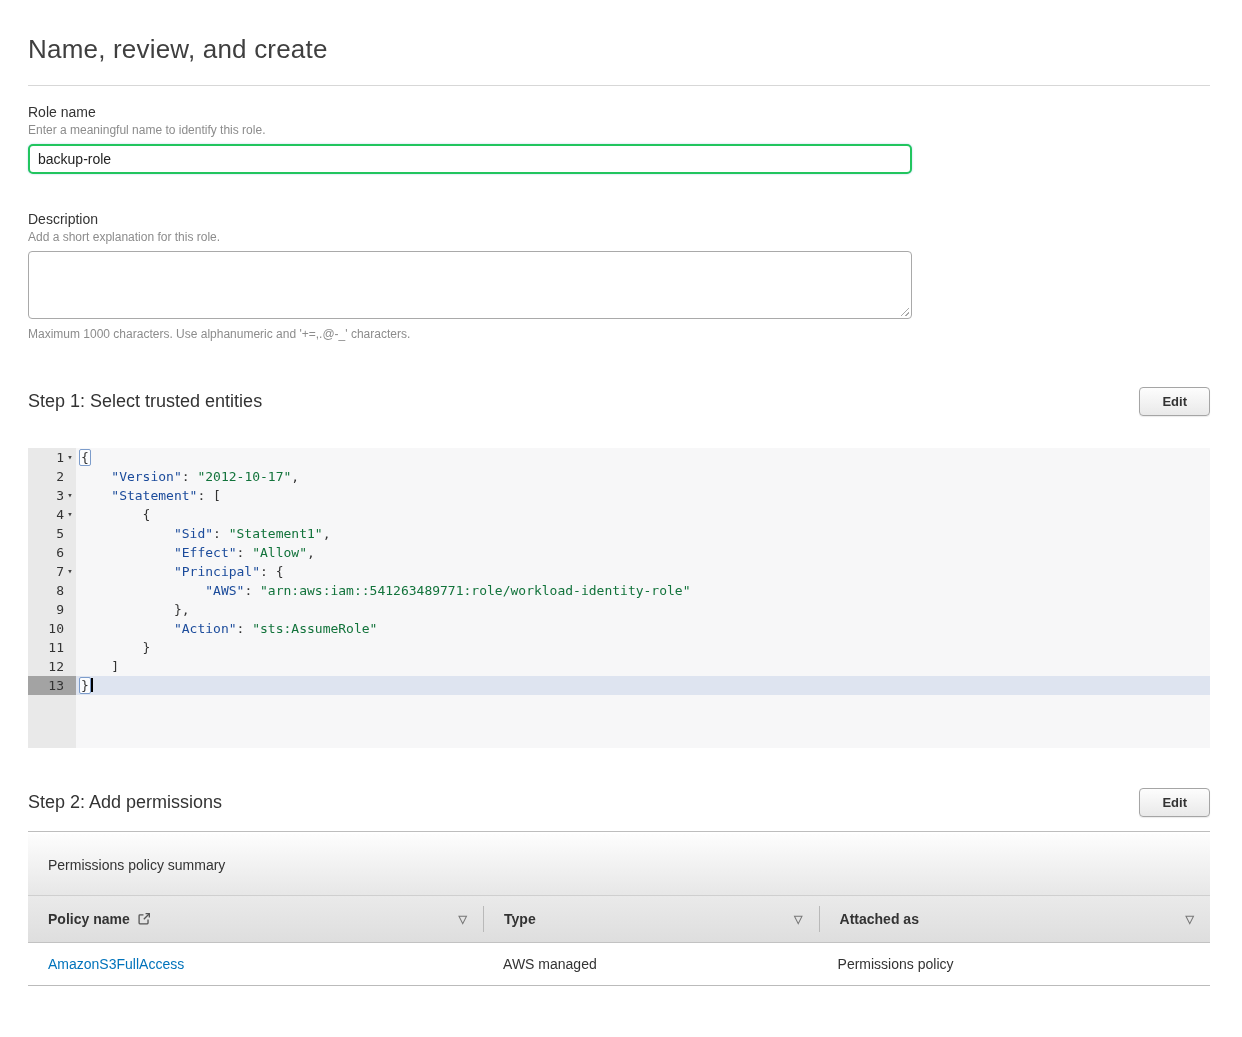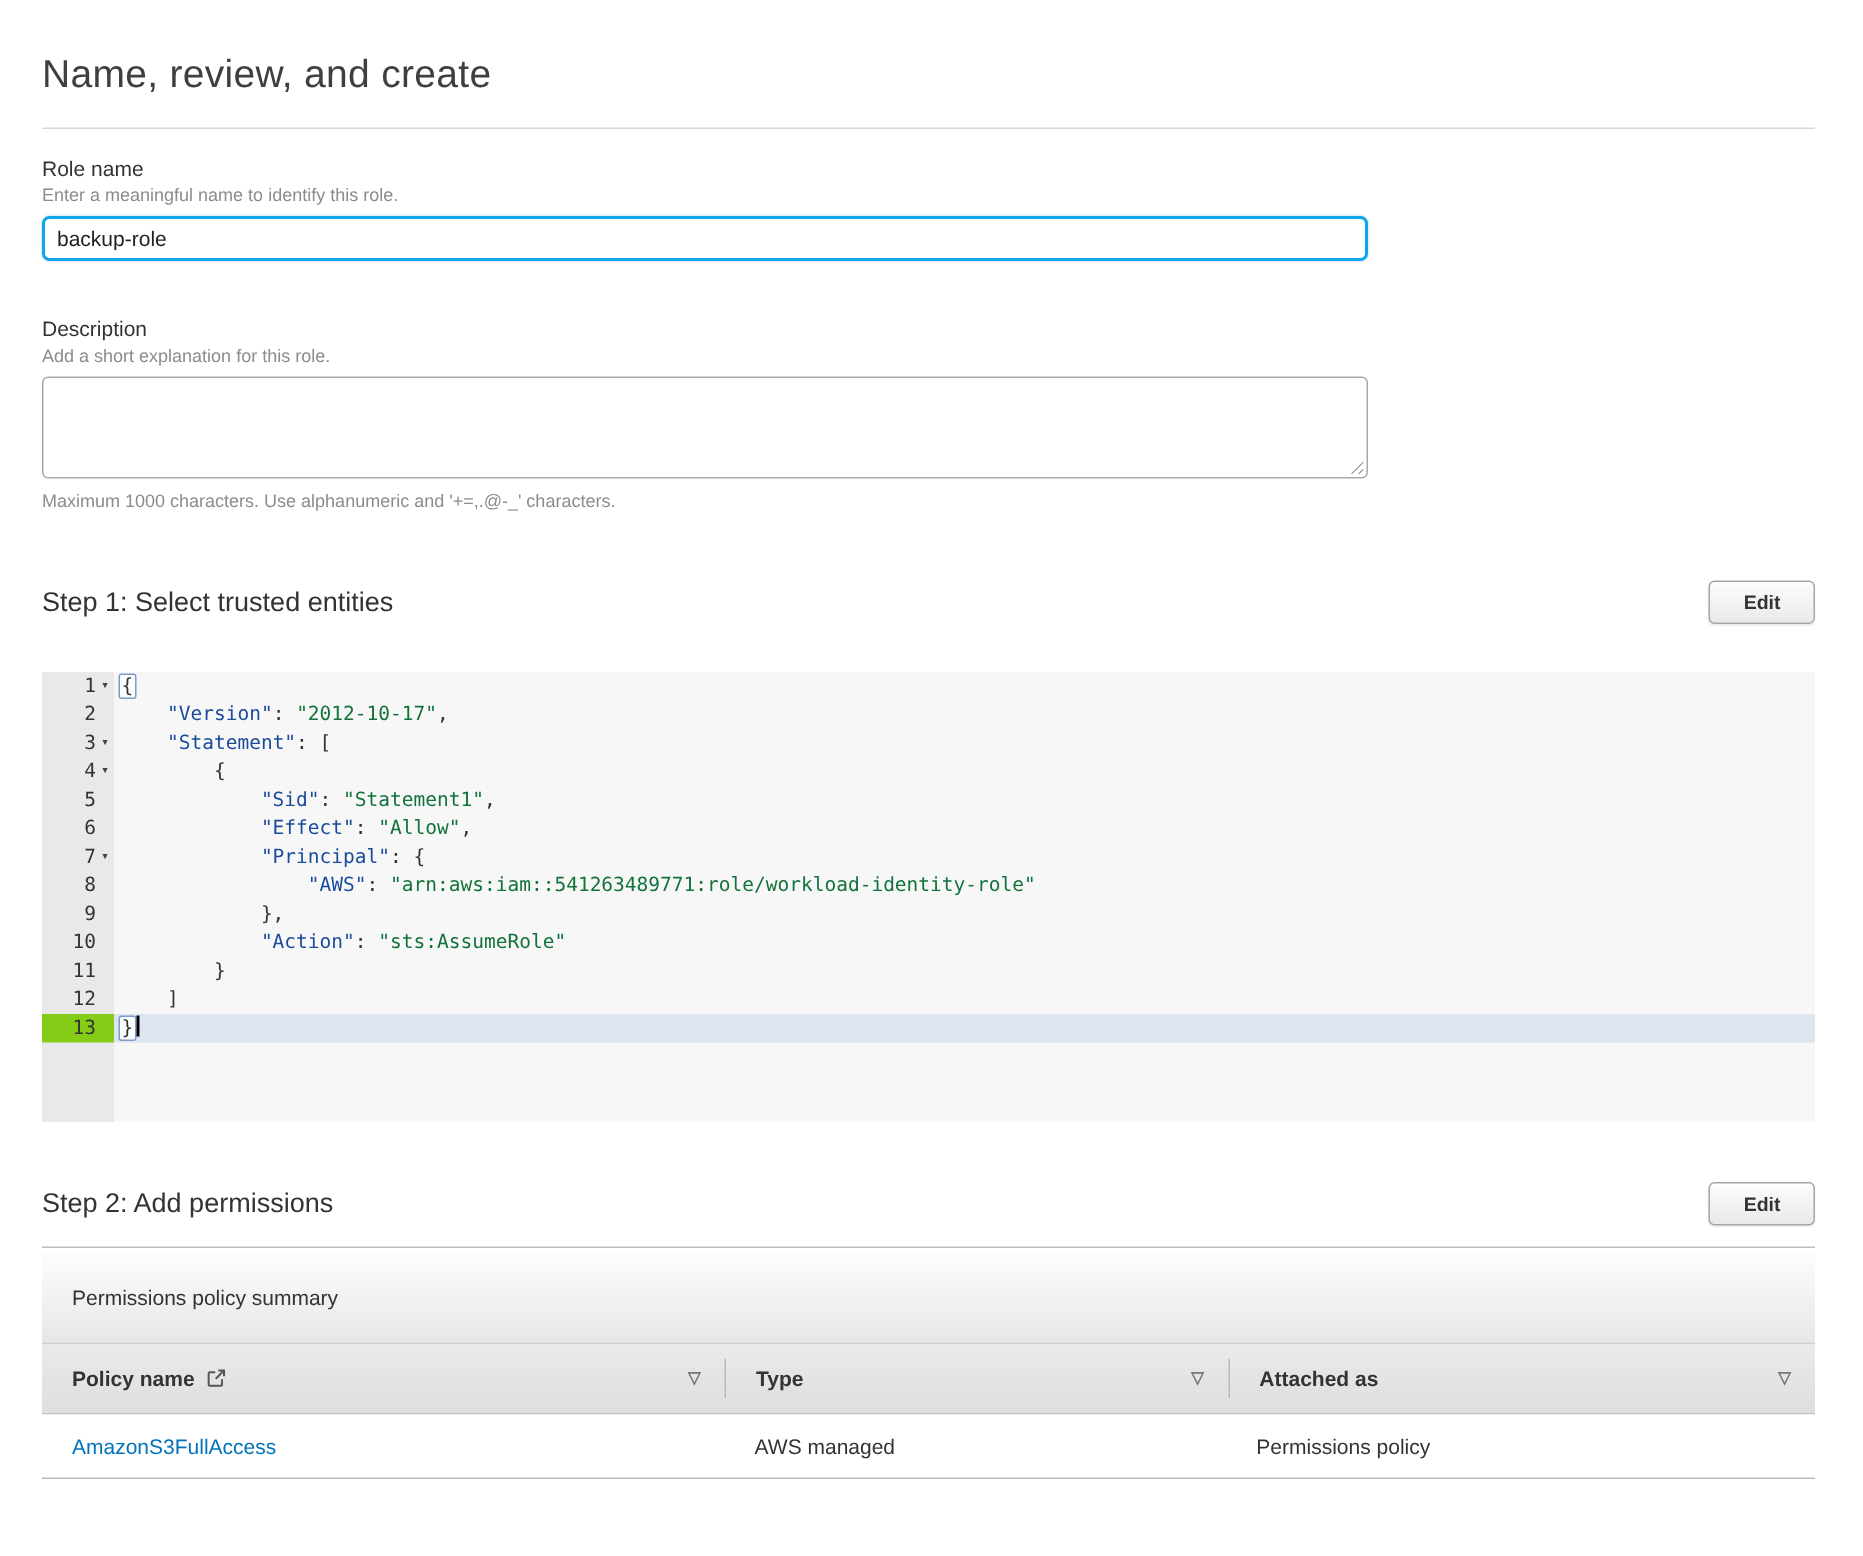"backup-role" .text-input { border: 2px solid #0ea5e9 -> 2px solid #22c55e }
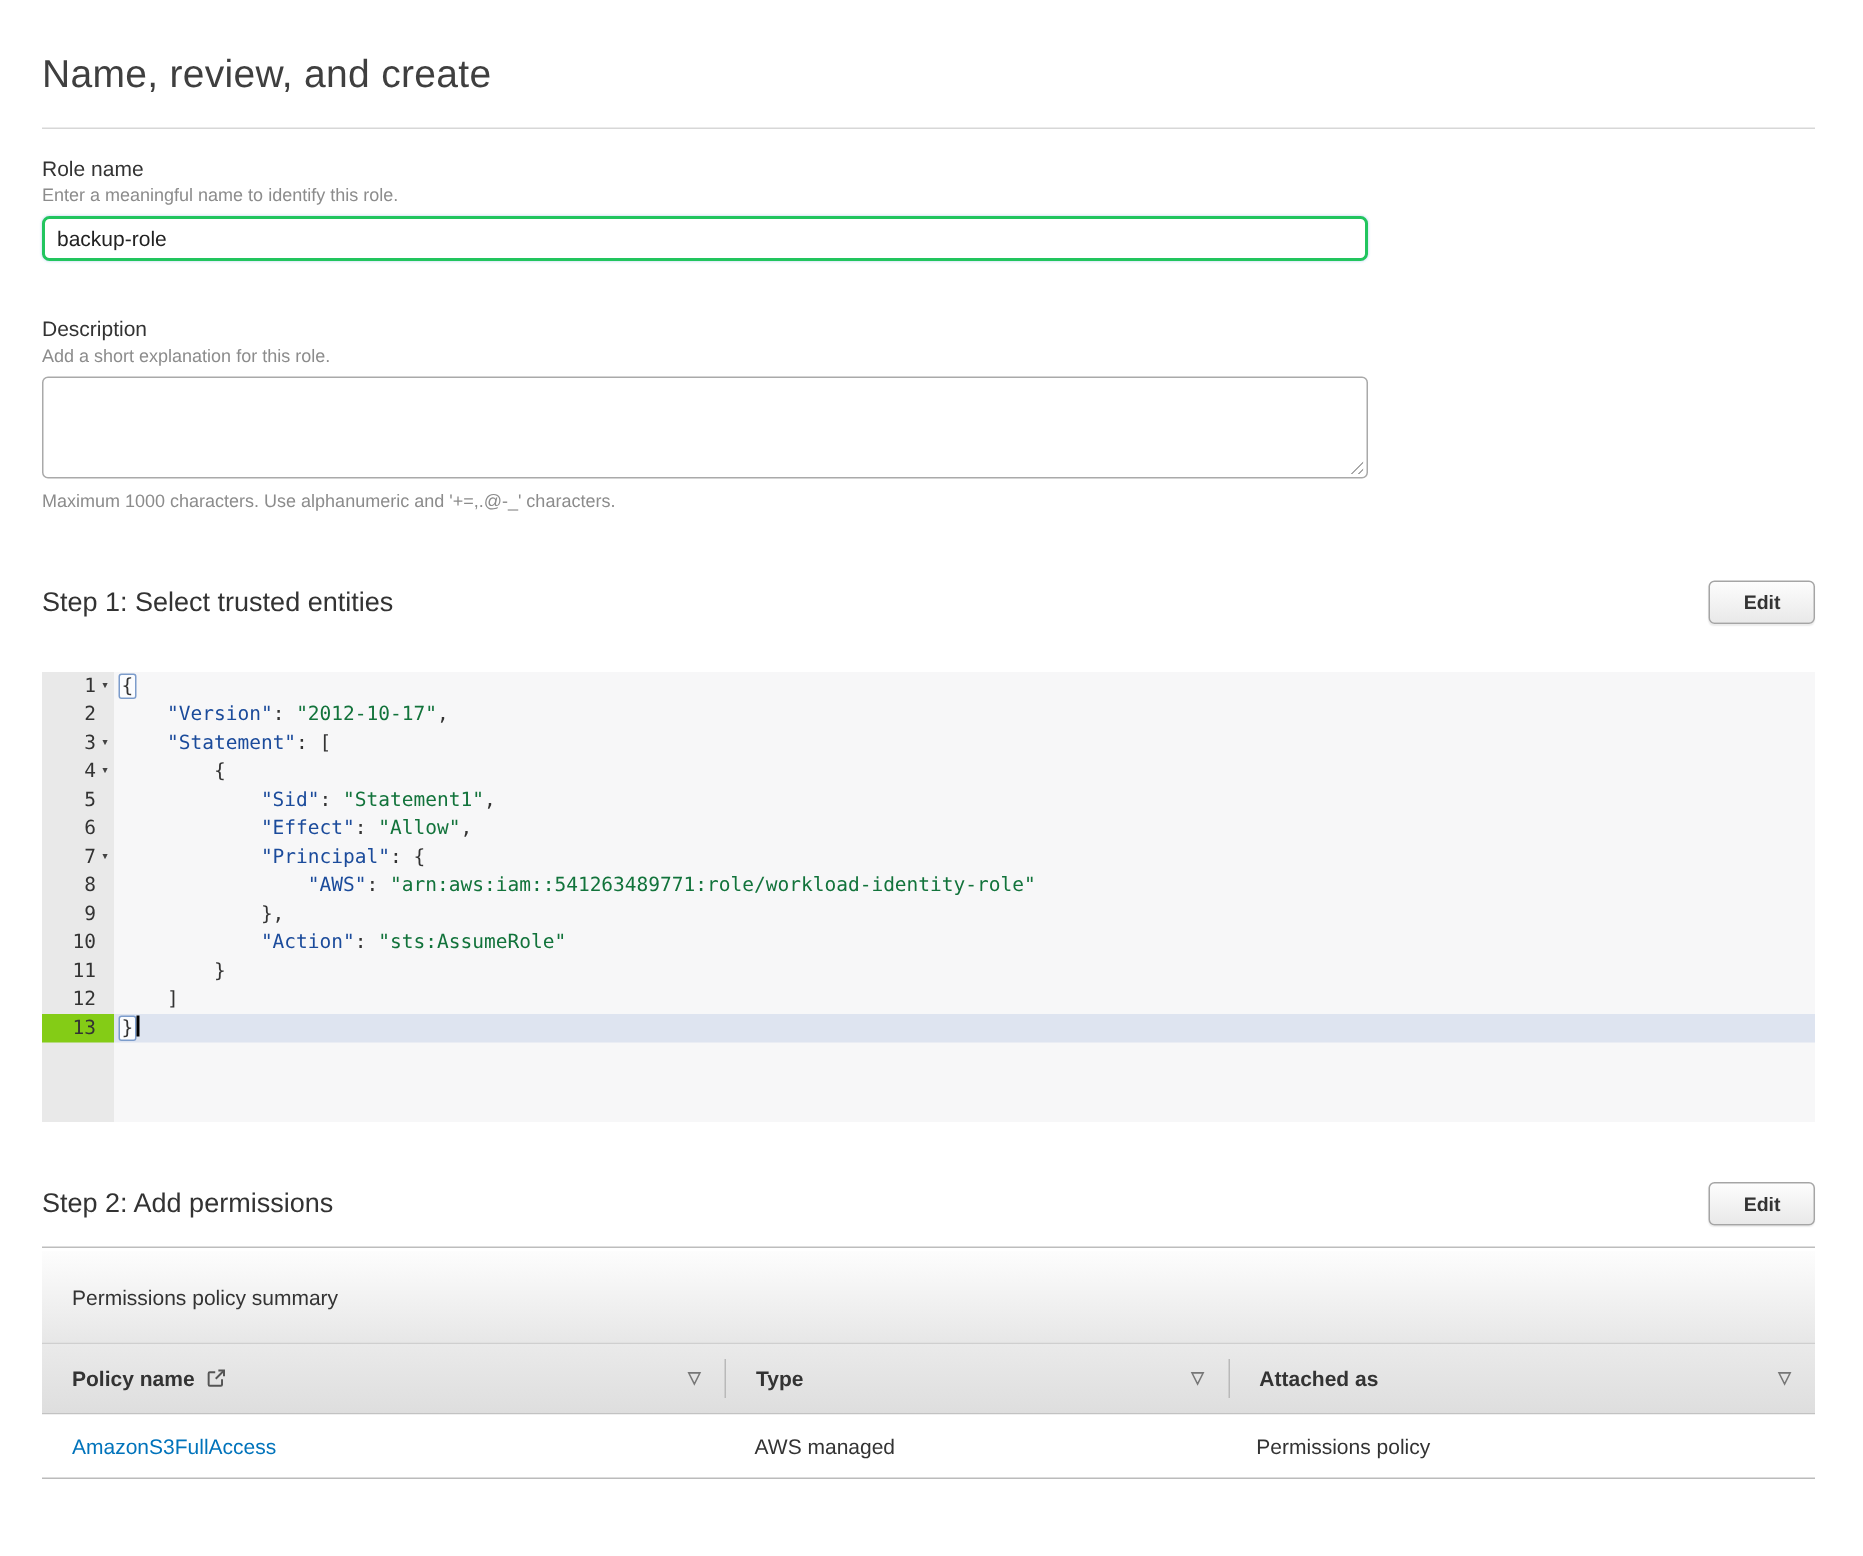"13" .code-row.active .gutter-cell { background: #84cc16 -> #a3a3a3 }
